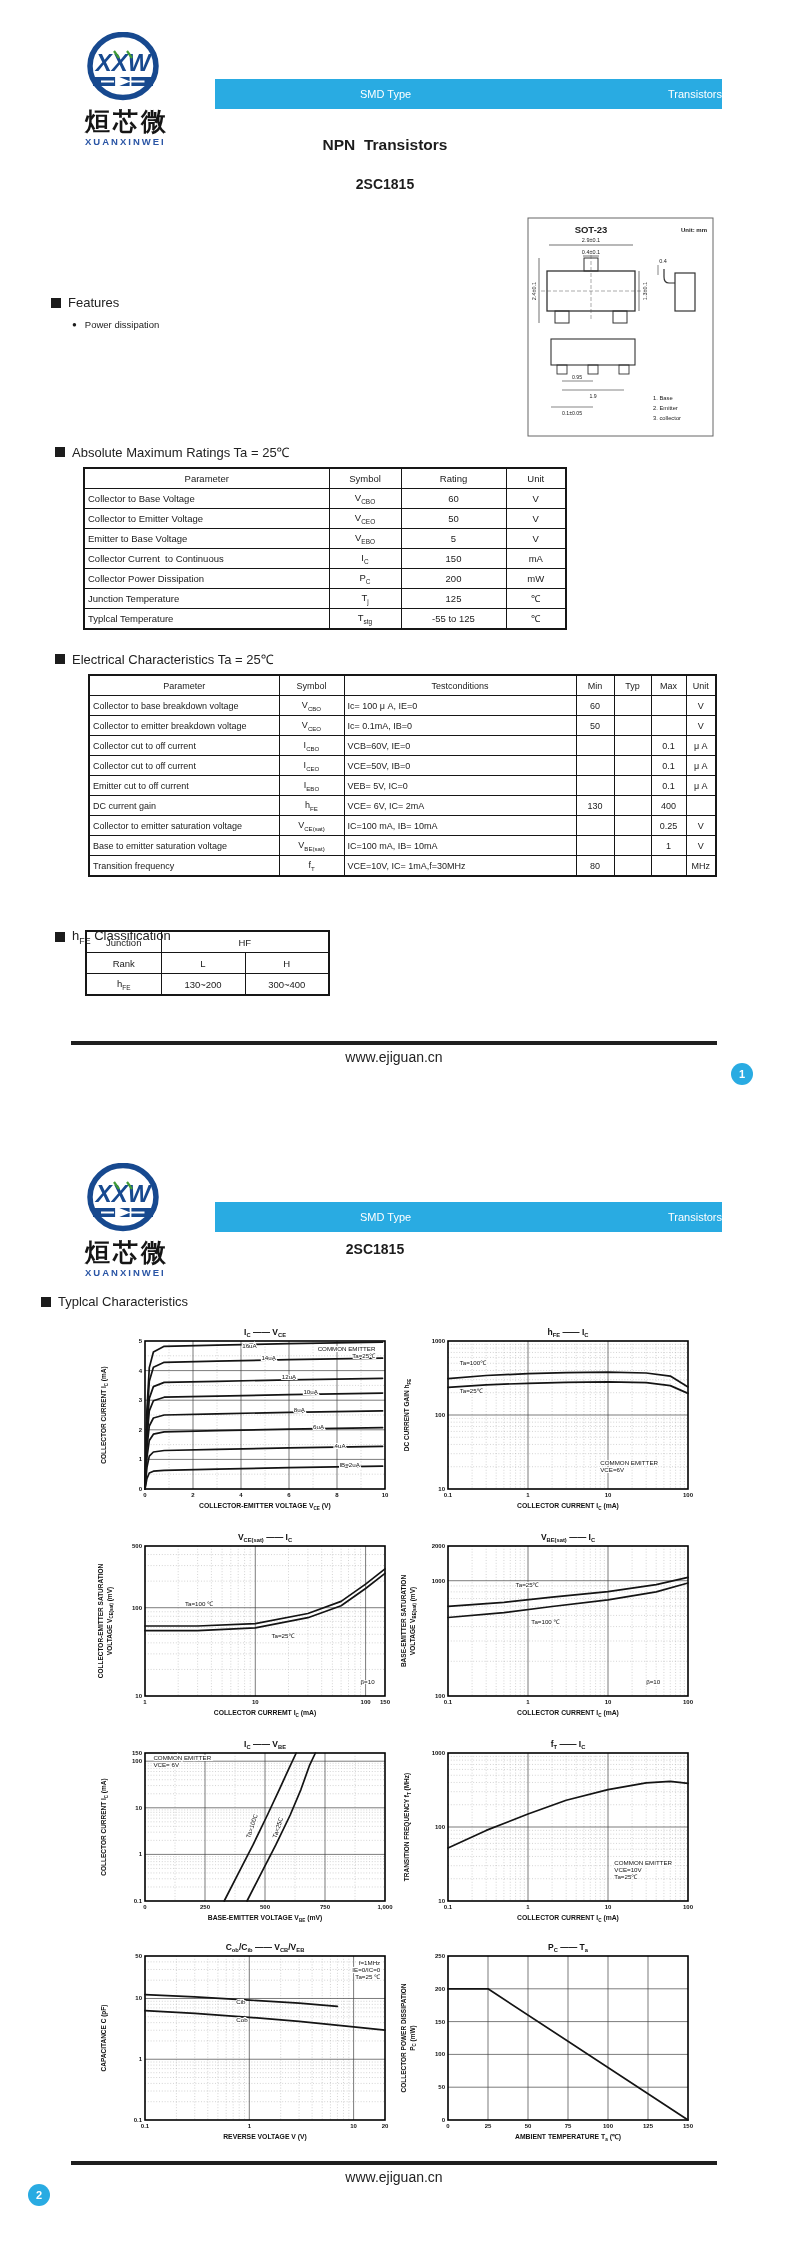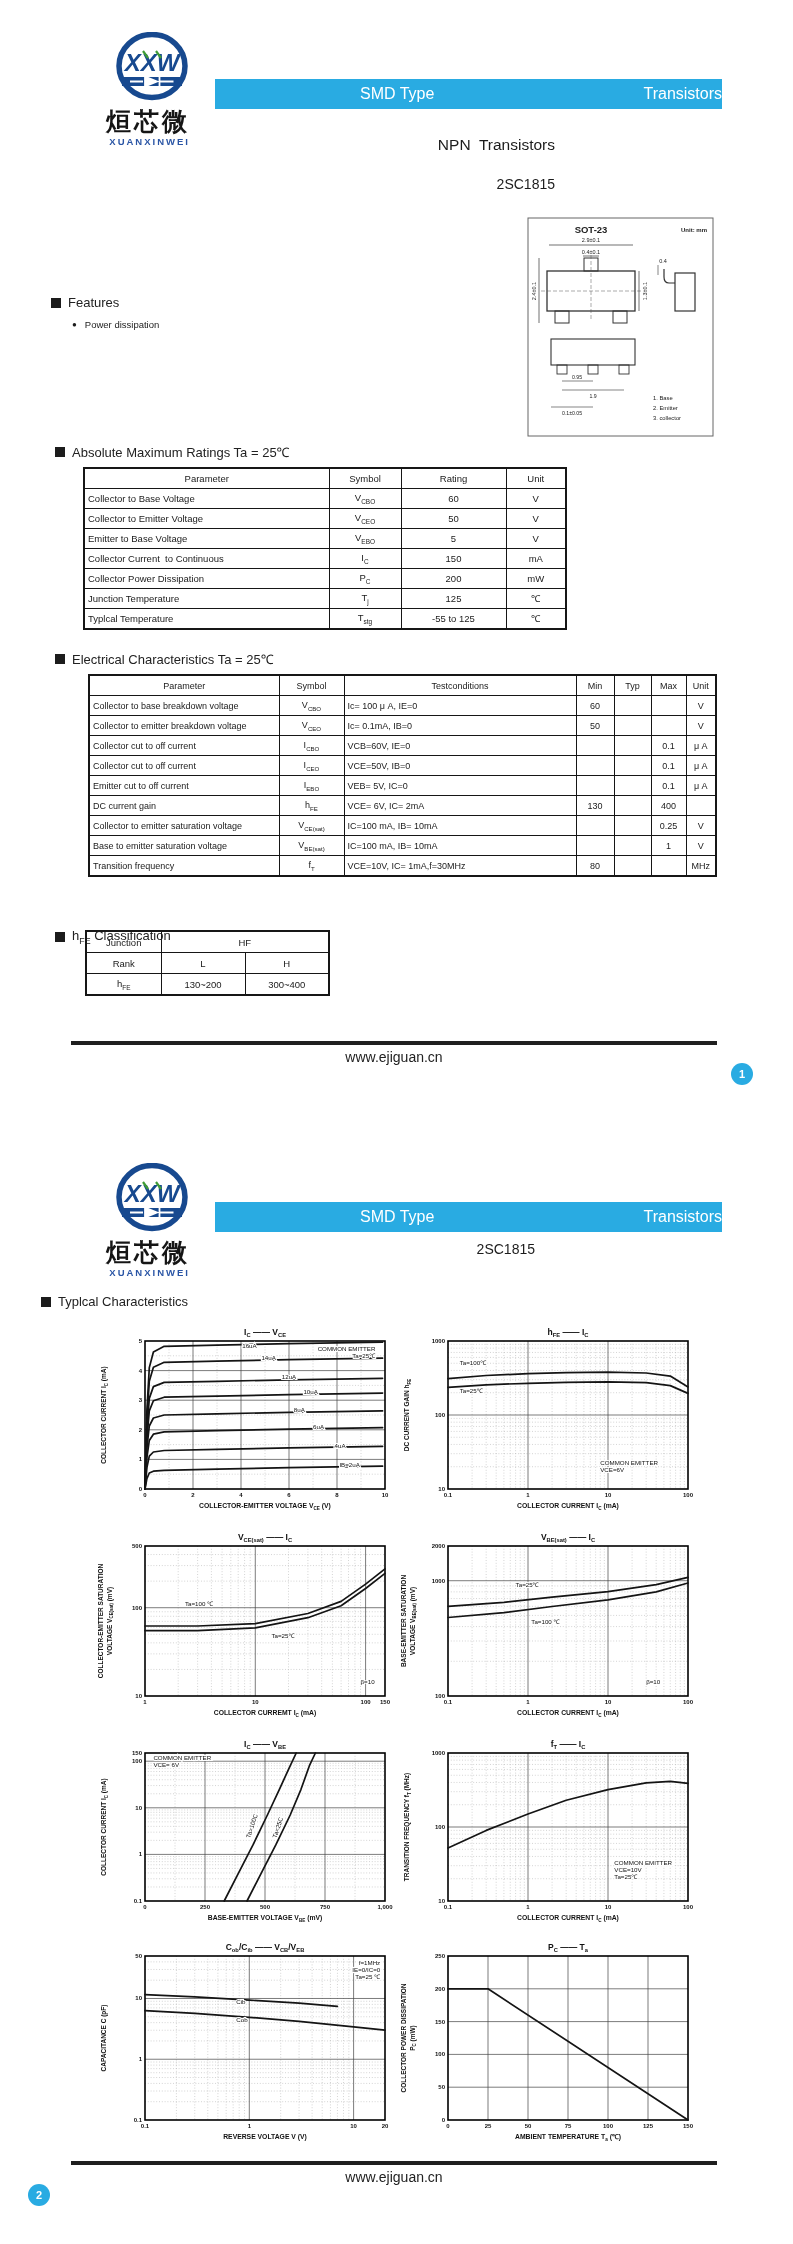"XXW" .logo { text-align: right -> left }
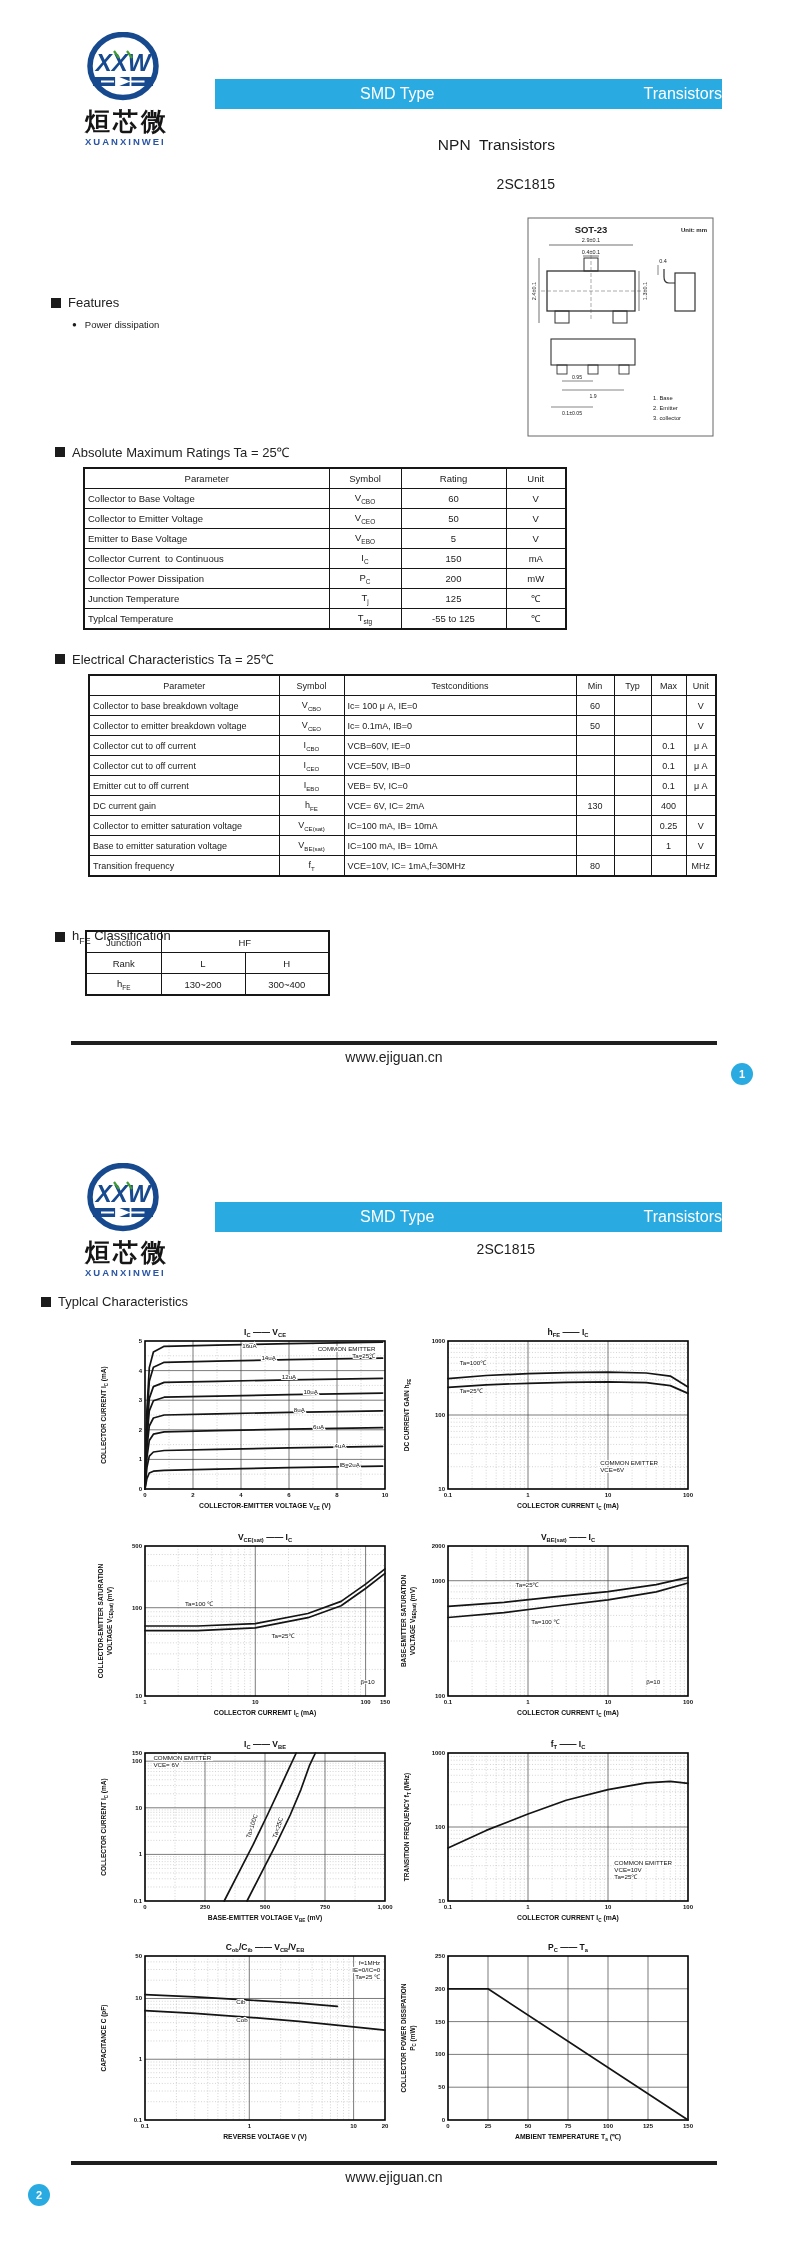"SMD Type" .cyanbar { font-size: 16px -> 11px }
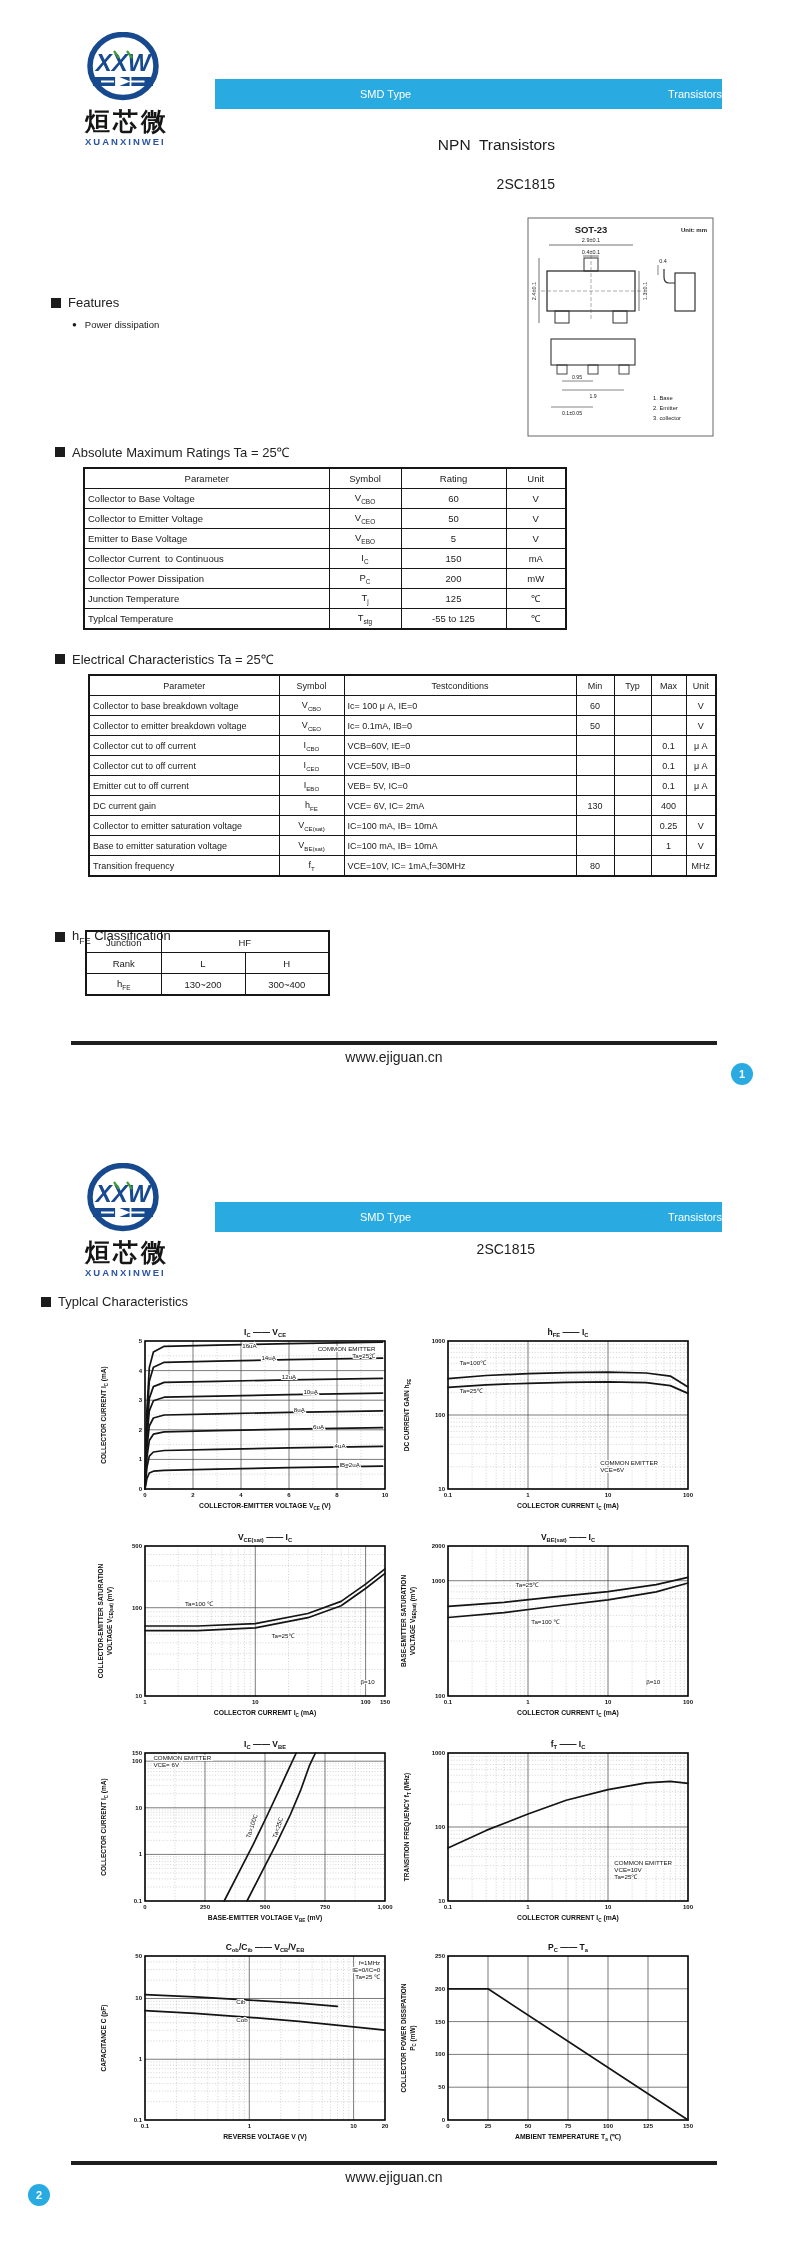"NPN Transistors" .doc-title { font-weight: normal -> bold; text-align: right -> center }
